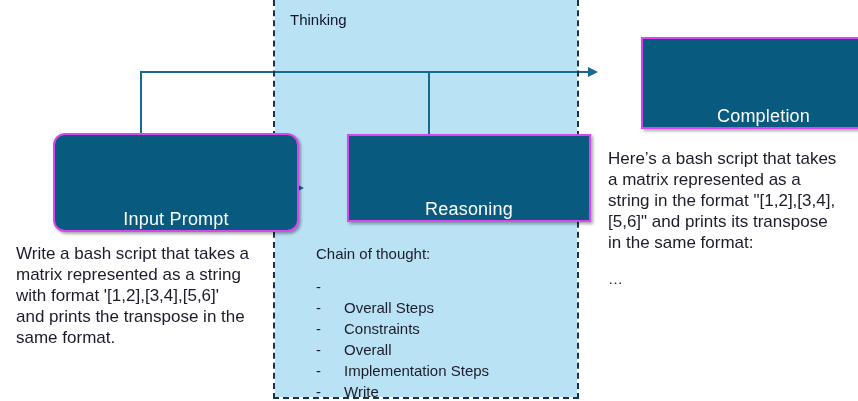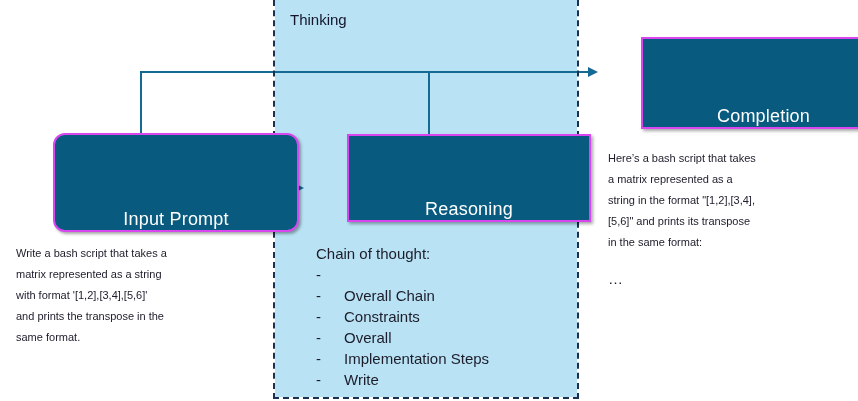"Here’s a bash script that" .para { font-size: 11px -> 17px }
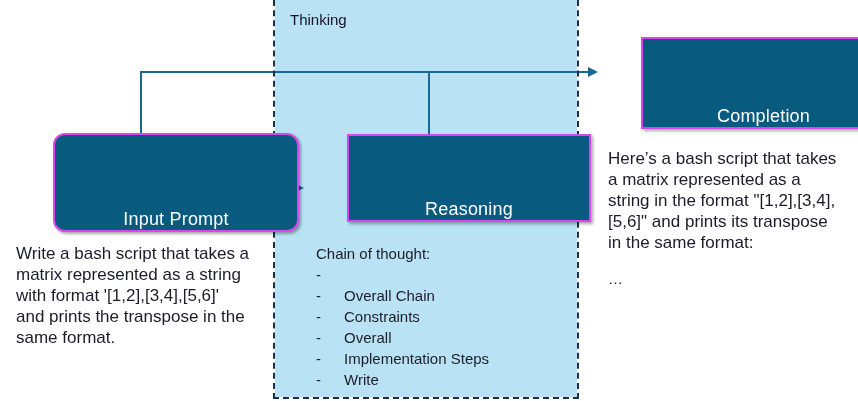"Chain of thought:" .cot-title { margin-bottom: 0 -> 12px }
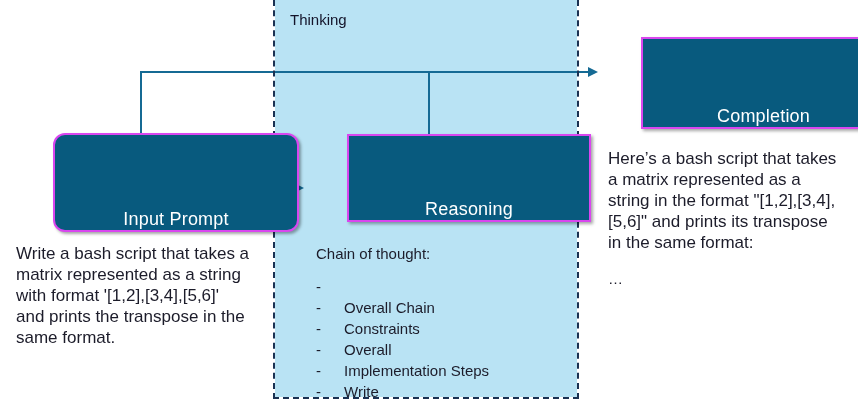"Overall Chain" span.cot-text { text: Chain -> Steps }
